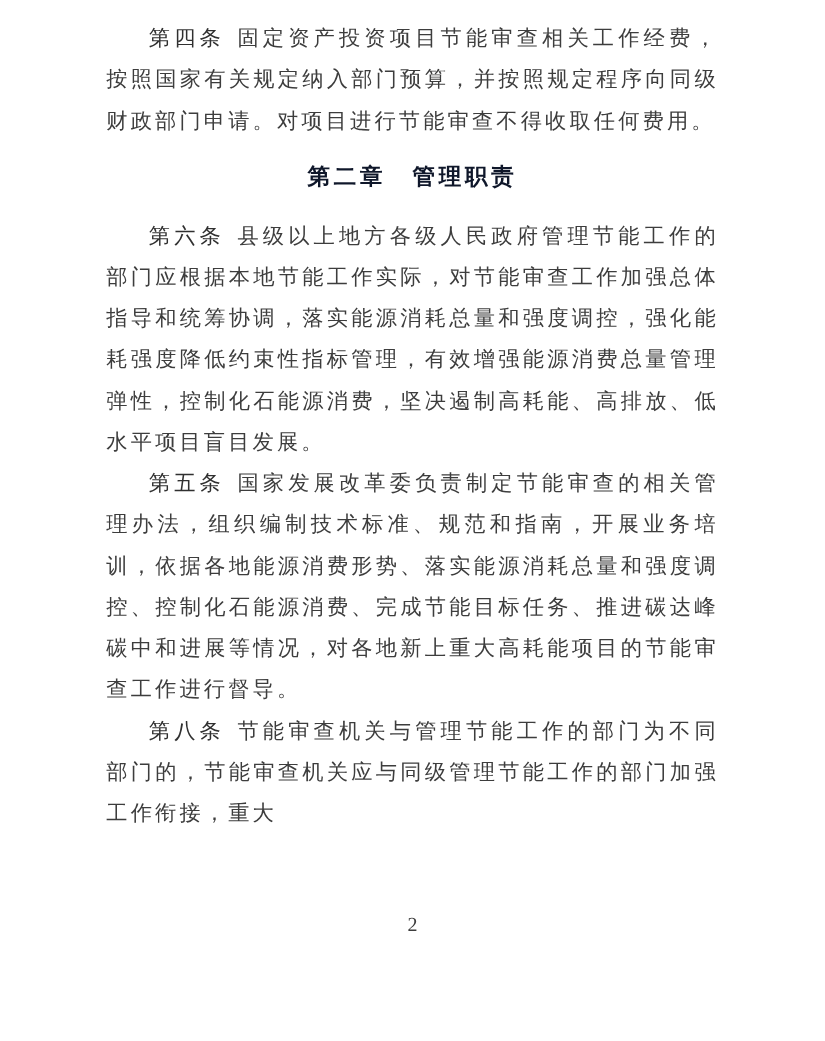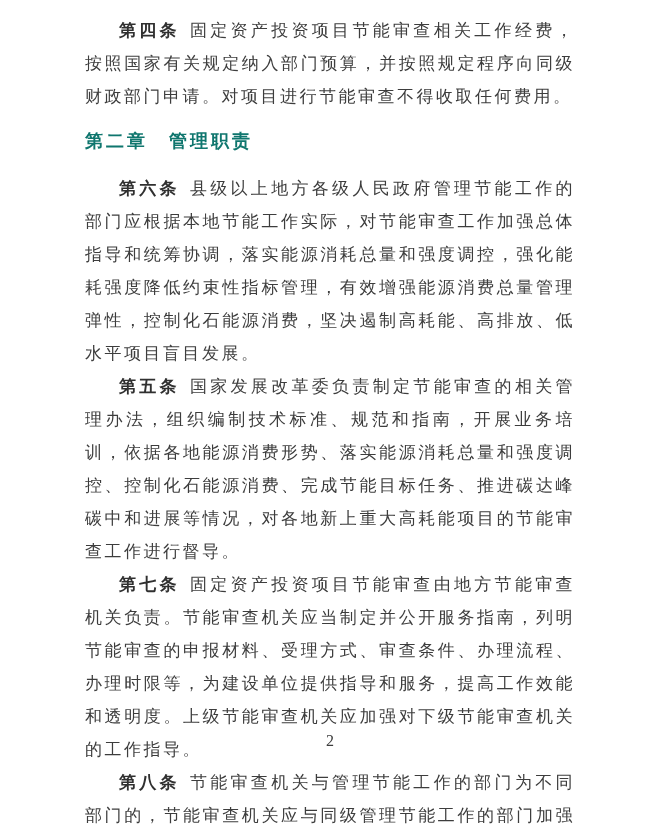"第四条" .term { font-weight: bold -> normal }
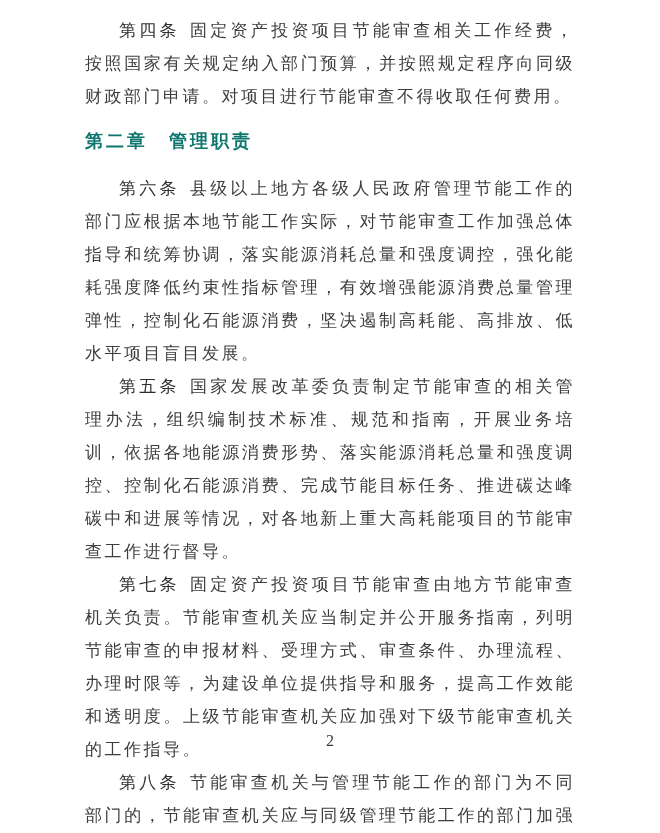"第二章 管理职责" .chapter-heading { color: #0f766e -> #0f172a; text-align: none -> center }
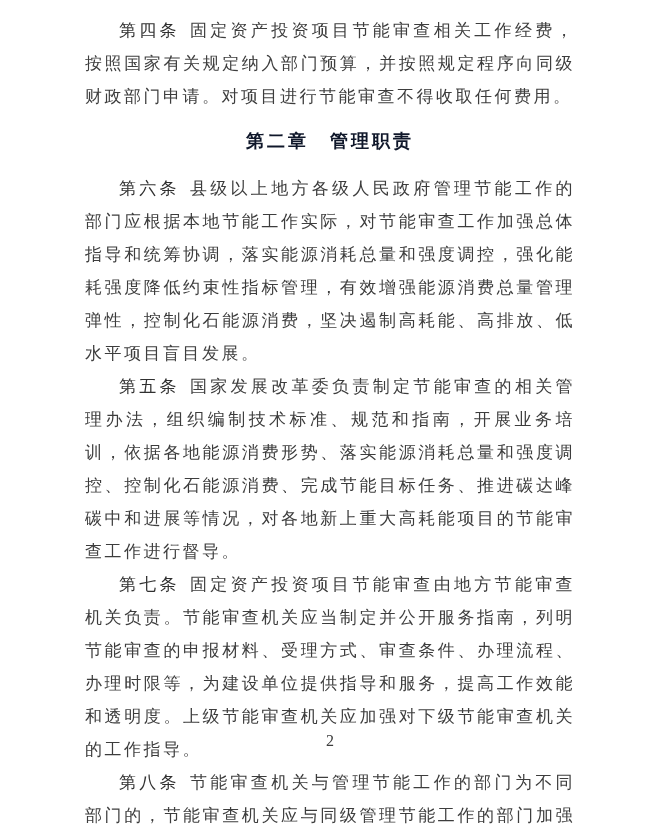"第七条" p.para { html: <p><span>第七条</span><span>固定资产投资项目节能审查由地方节能审查机关负责。节能审查机关应当制定并公开服务指南，列明节能审查的申报材料、受理方式、审查条件、办理流程、办理时限等，为建设单位提供指导和服务，提高工作效能和透明度。上级节能审查机关应加强对下级节能审查机关的工作指导。</span></p> -> none }
